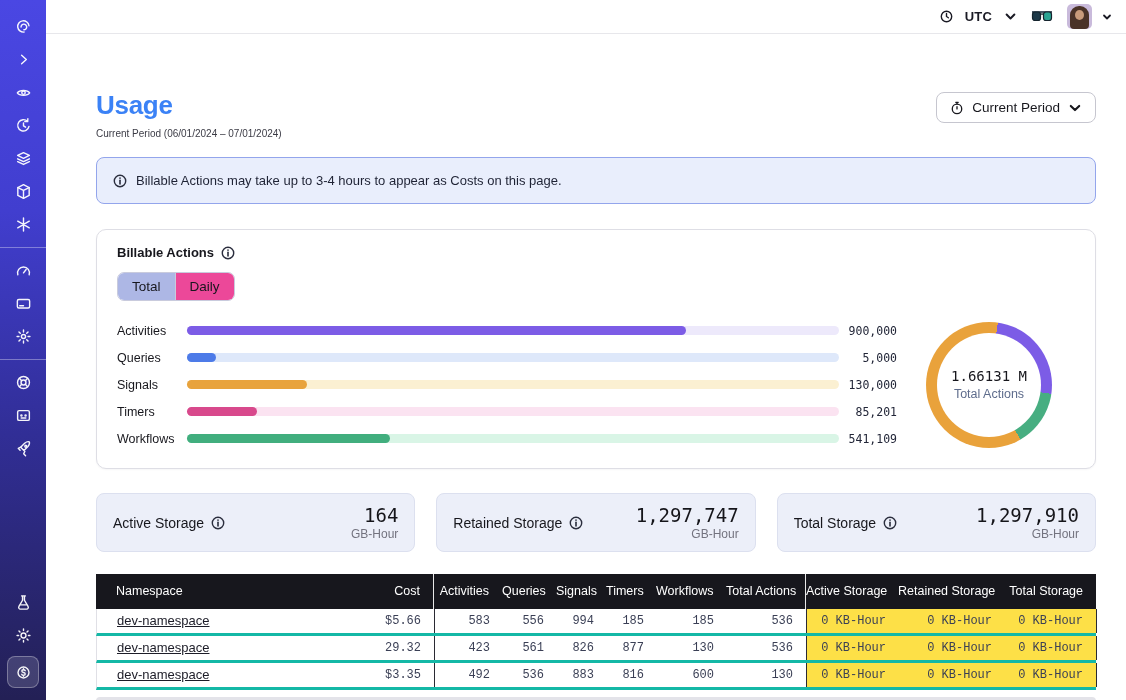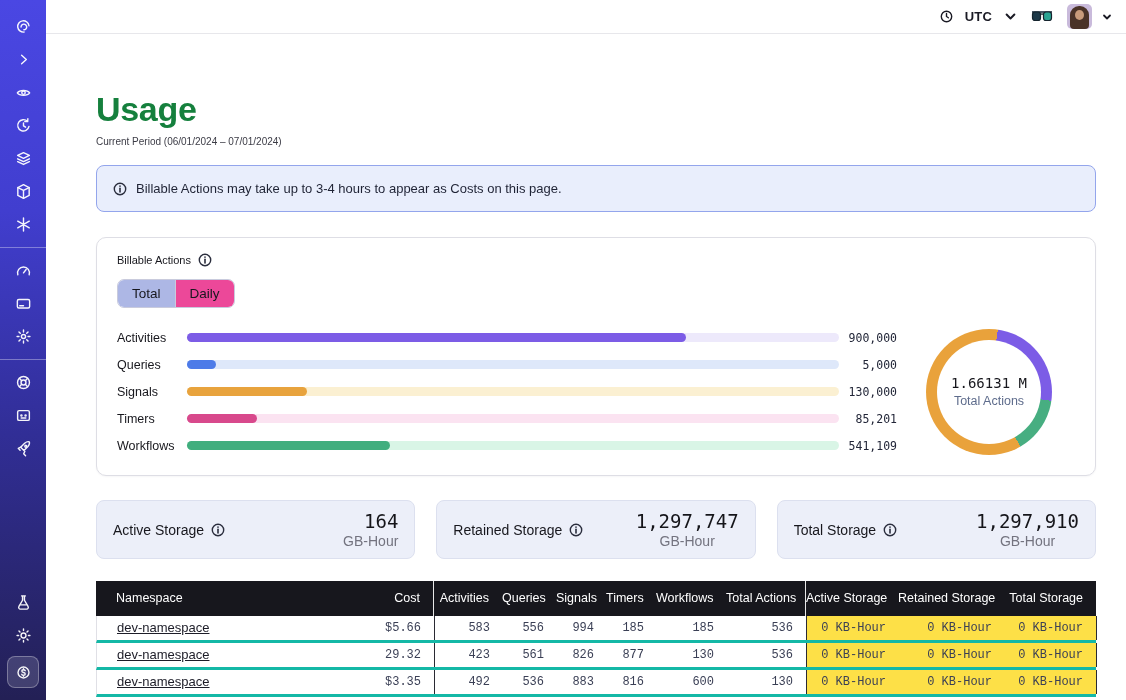"Usage" .page-title { color: #15803d -> #3b82f6; font-size: 34px -> 26px }
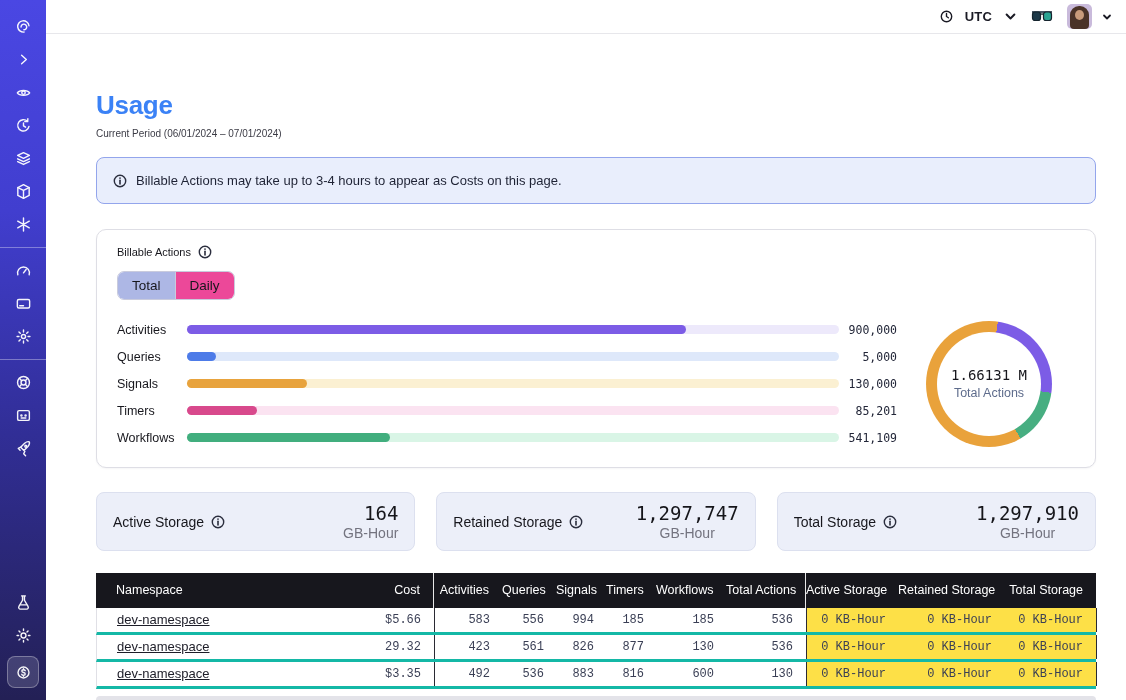"Current Period" button.period-btn { html: none -> <button> <svg> <circle></circle> <path></path> </svg> <span>Current Period</span> <svg> <polyline></polyline> </svg> </button> }
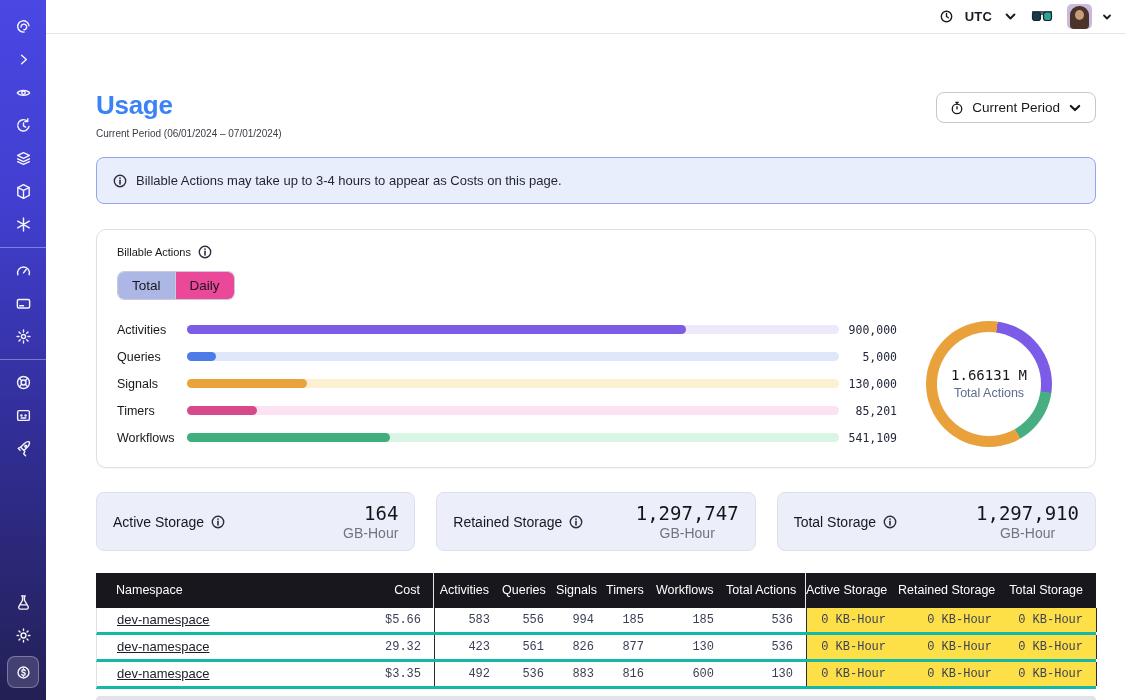"Billable Actions" .card-title-row { font-size: 11px -> 13px; font-weight: 400 -> 700 }
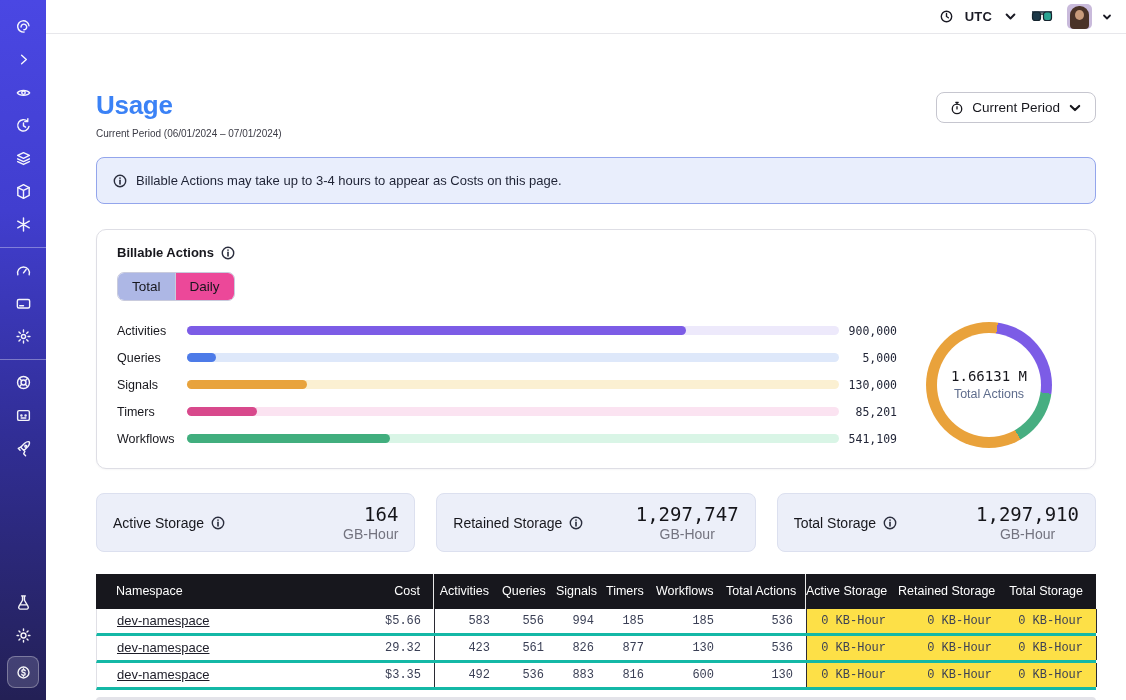"GB-Hour" .storage-unit { font-size: 14px -> 12px; text-align: center -> none }
